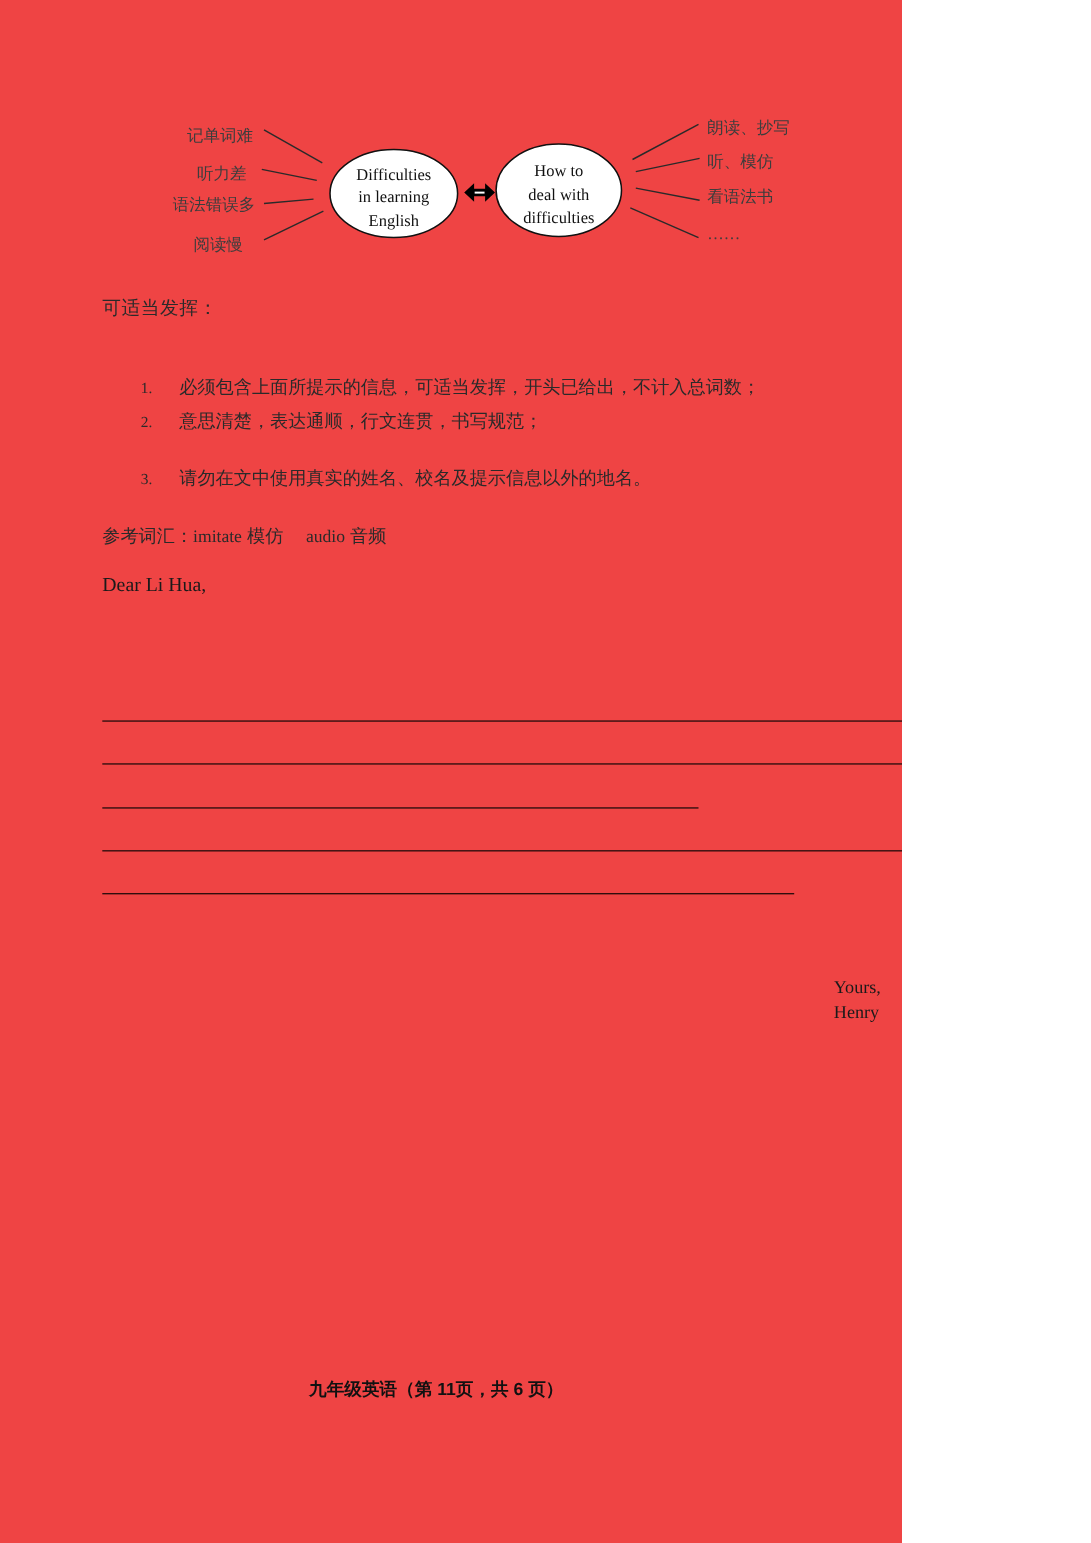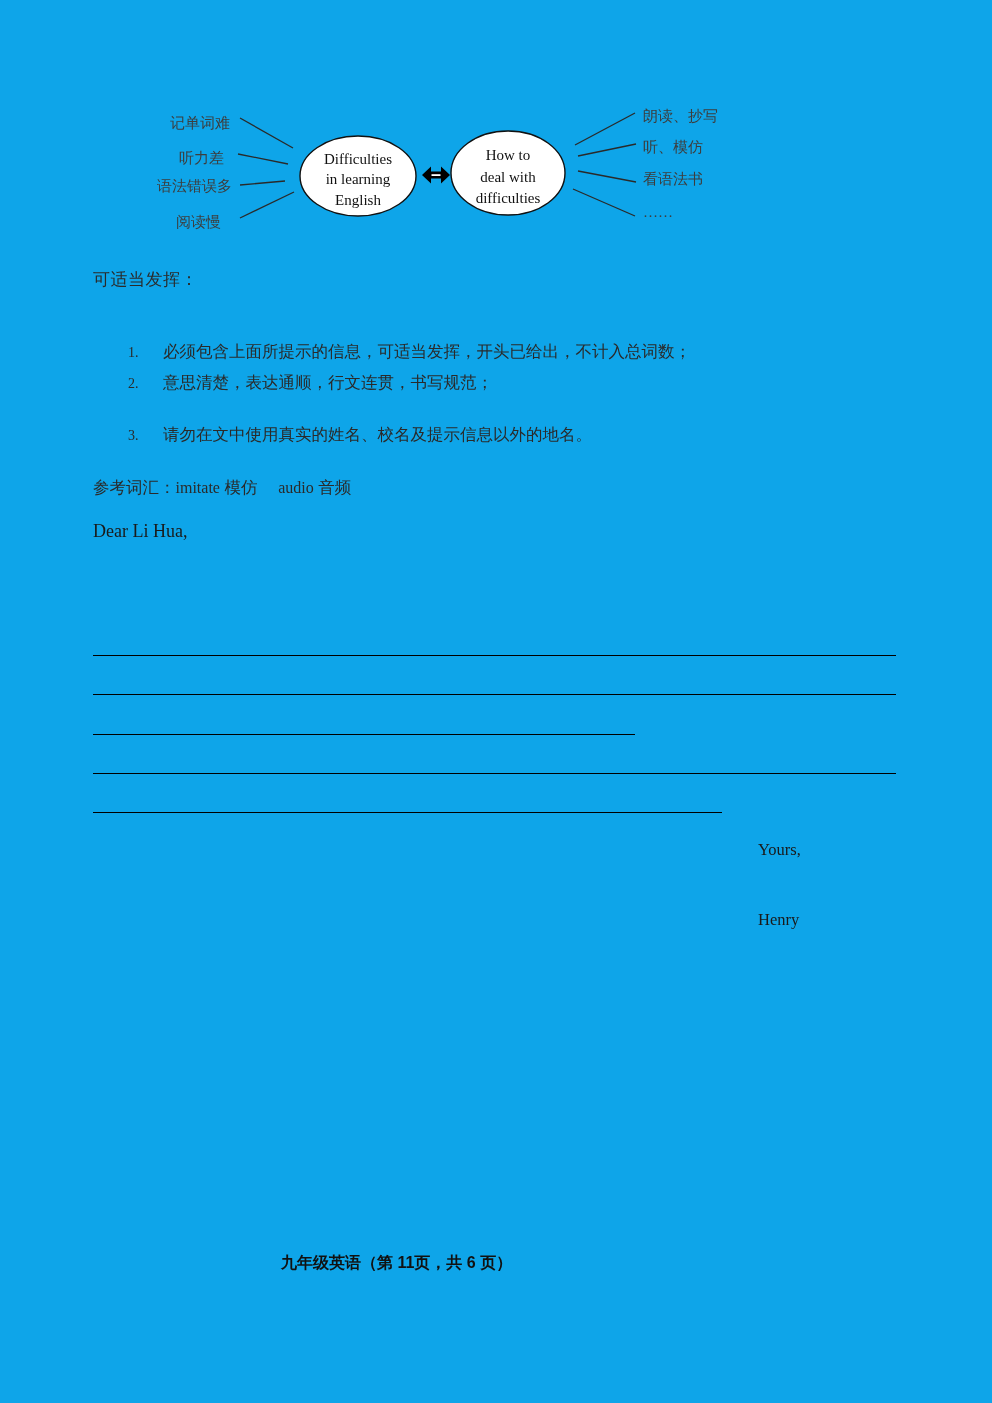"记单词难" .page { background: #0ea5e9 -> #ef4444; width: 992px -> 820px }
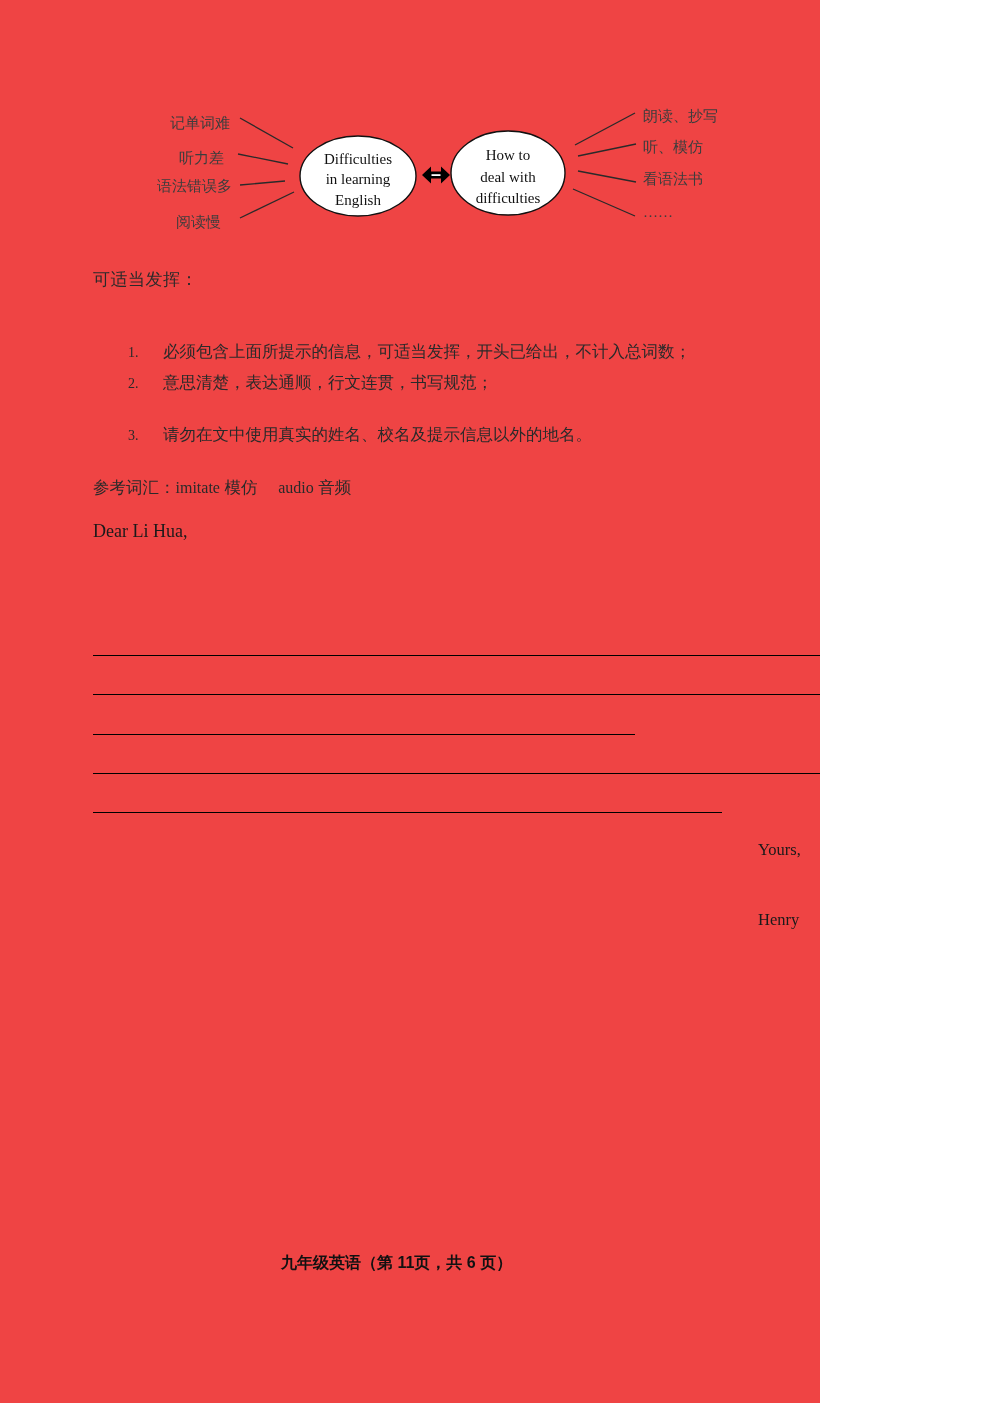"Yours," .signoff { top: 840px -> 888px }
